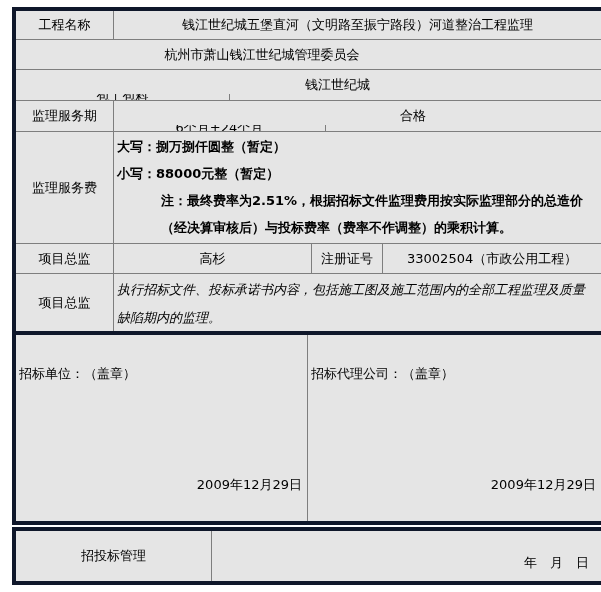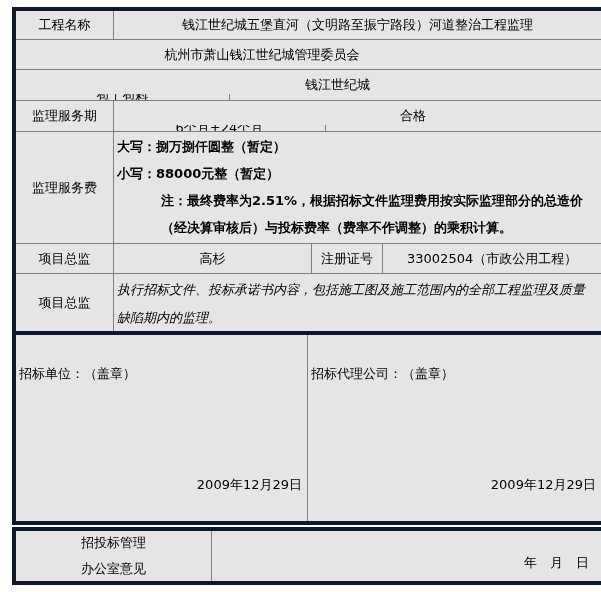"办公室意见" div { html: <div>办公室意见</div> -> none }
